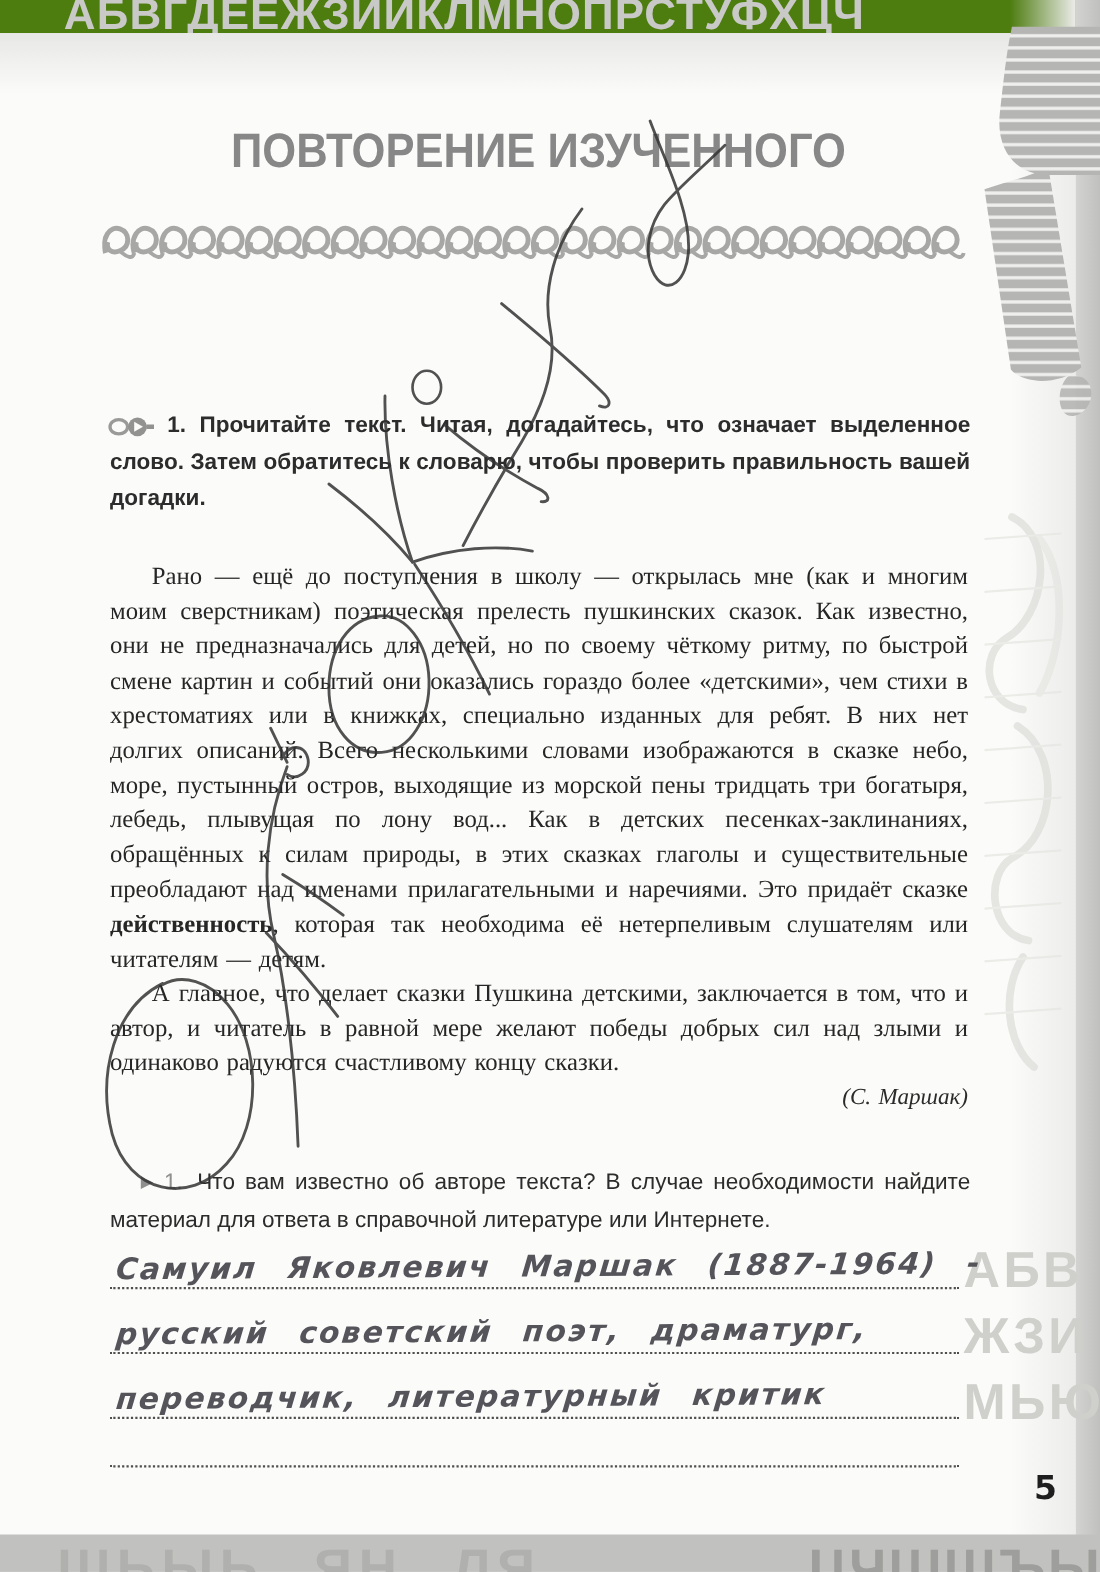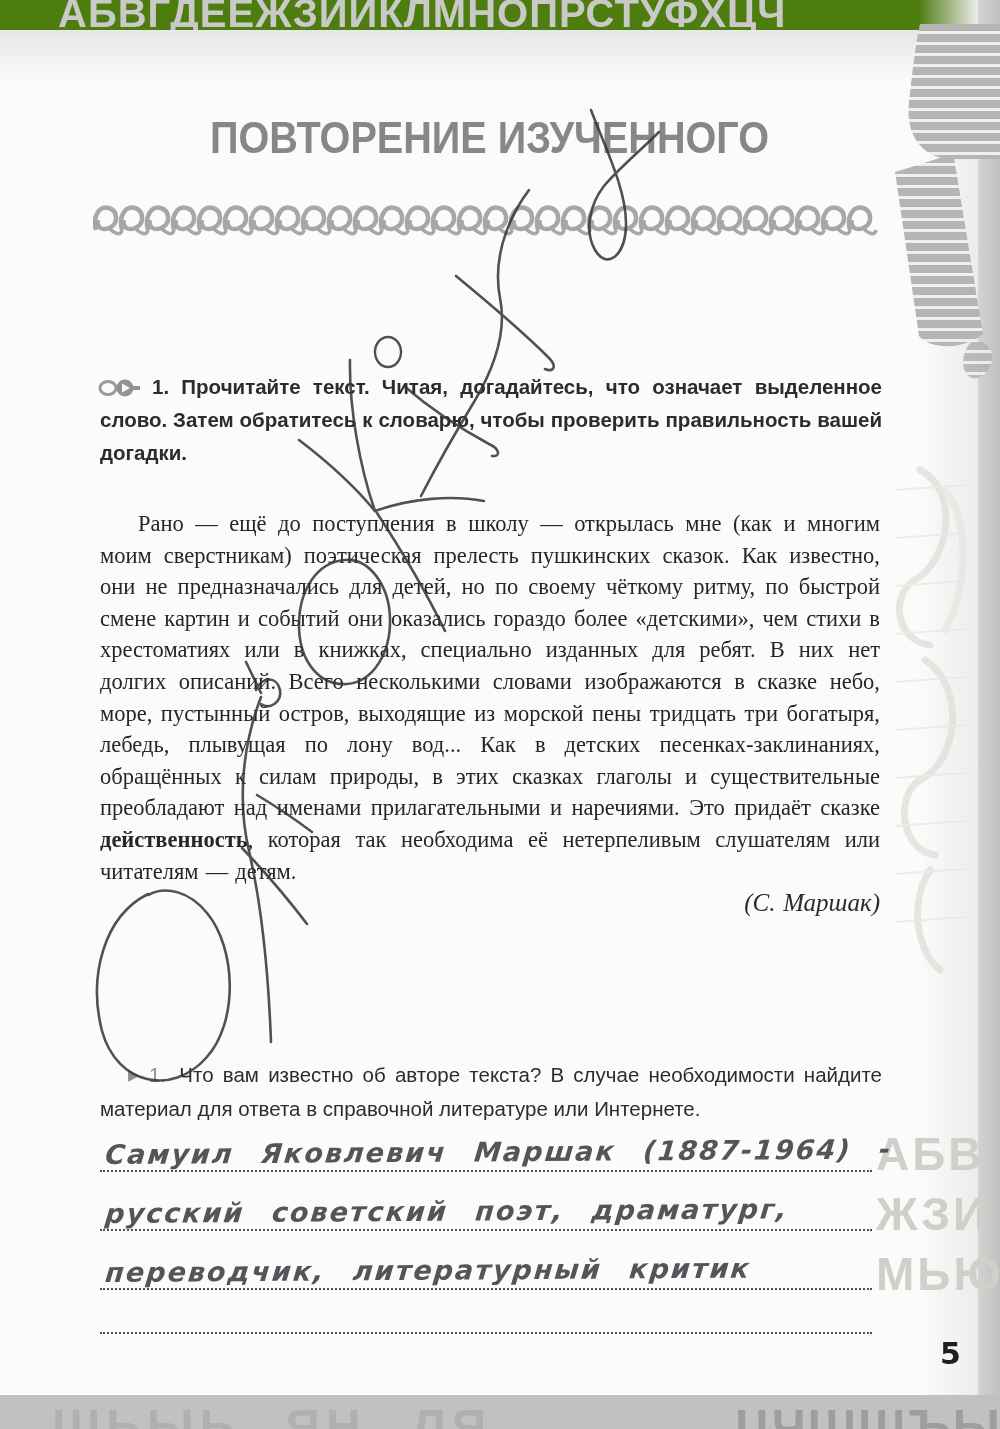"А главное, что делает сказки" p { html: none -> <p>А главное, что делает сказки Пушкина детскими, заключается в том, что и автор, и читатель в равной мере желают победы добрых сил над злыми и одинаково радуются счастливому концу сказки.</p> }
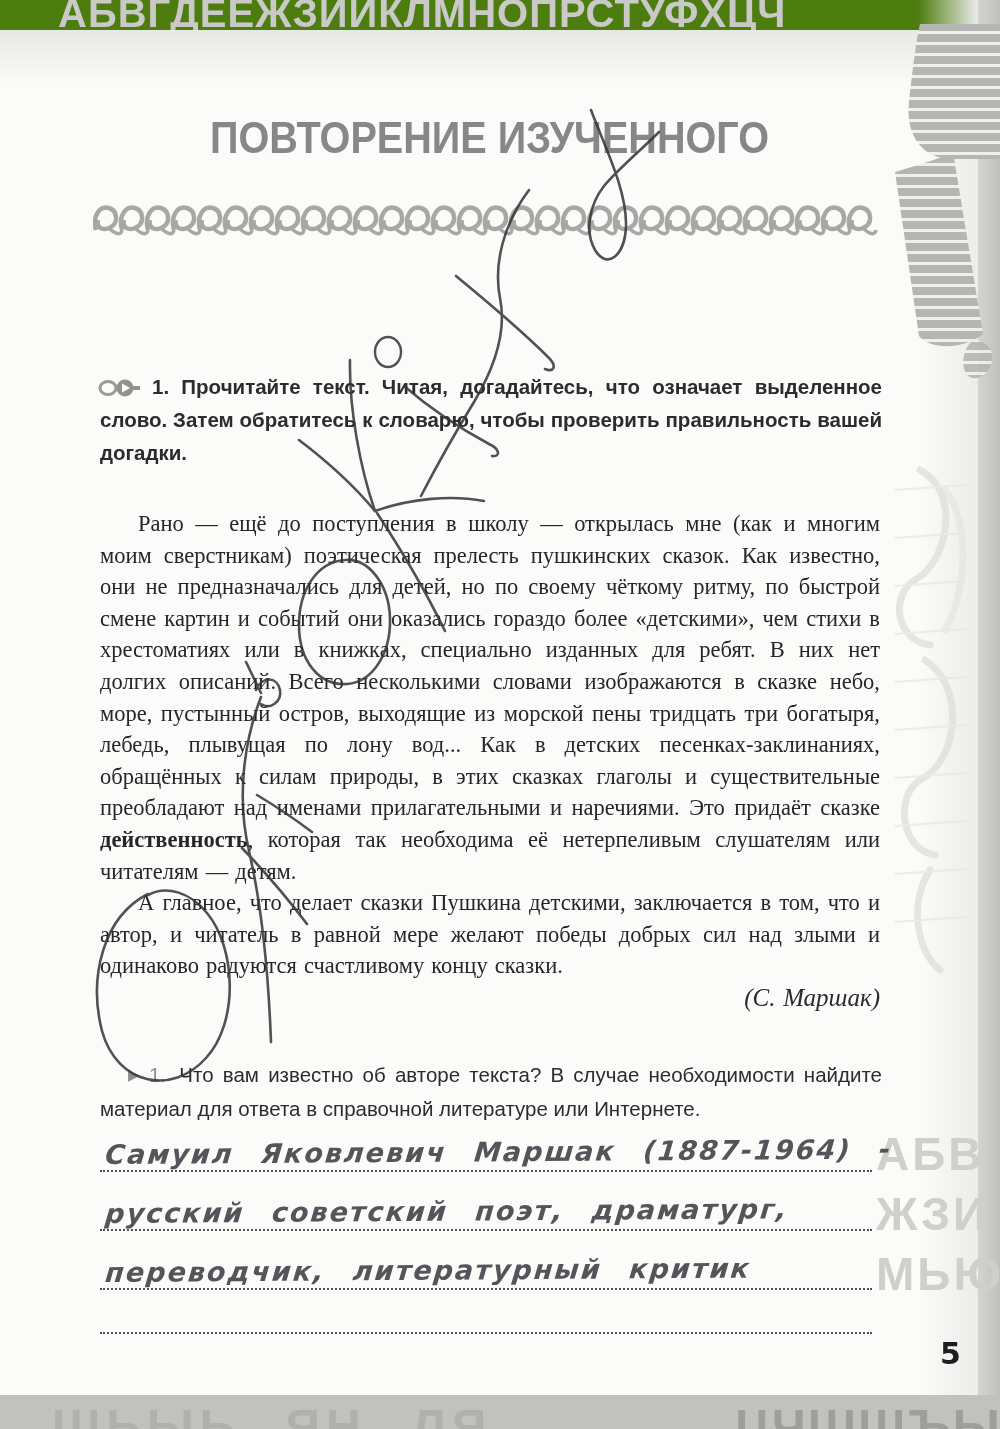"(С. Маршак)" .attribution { font-size: 25px -> 21px }
